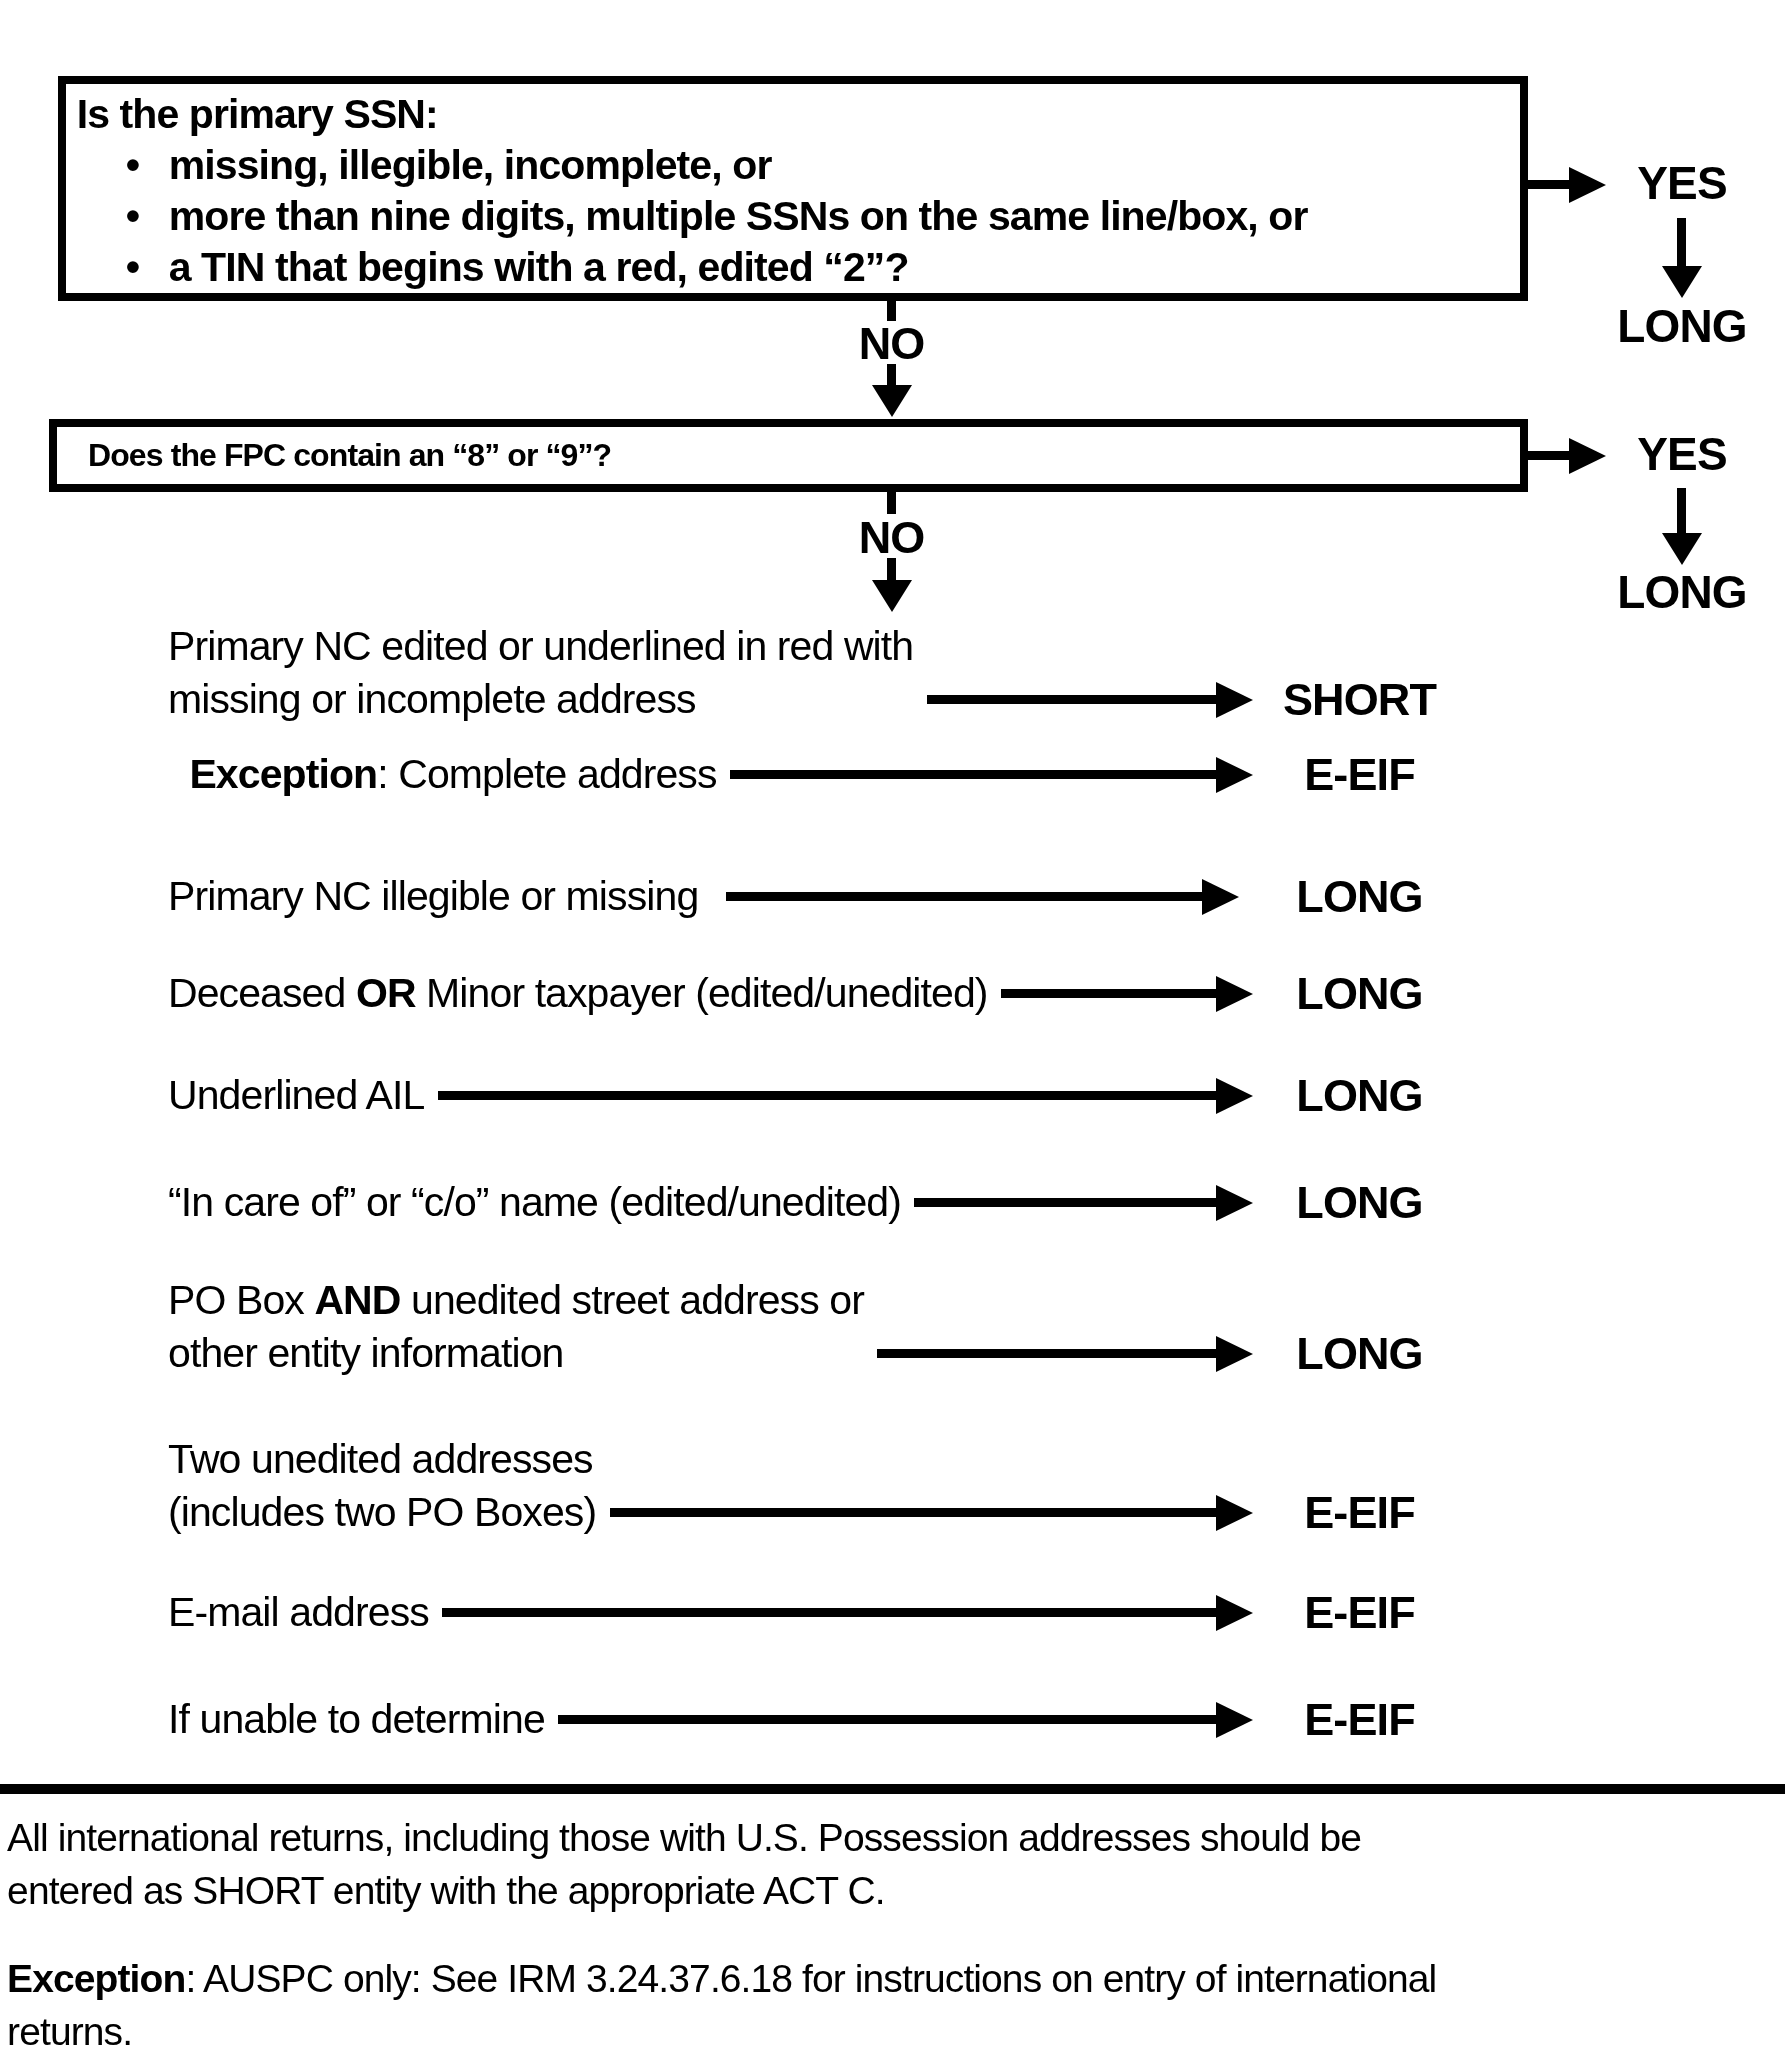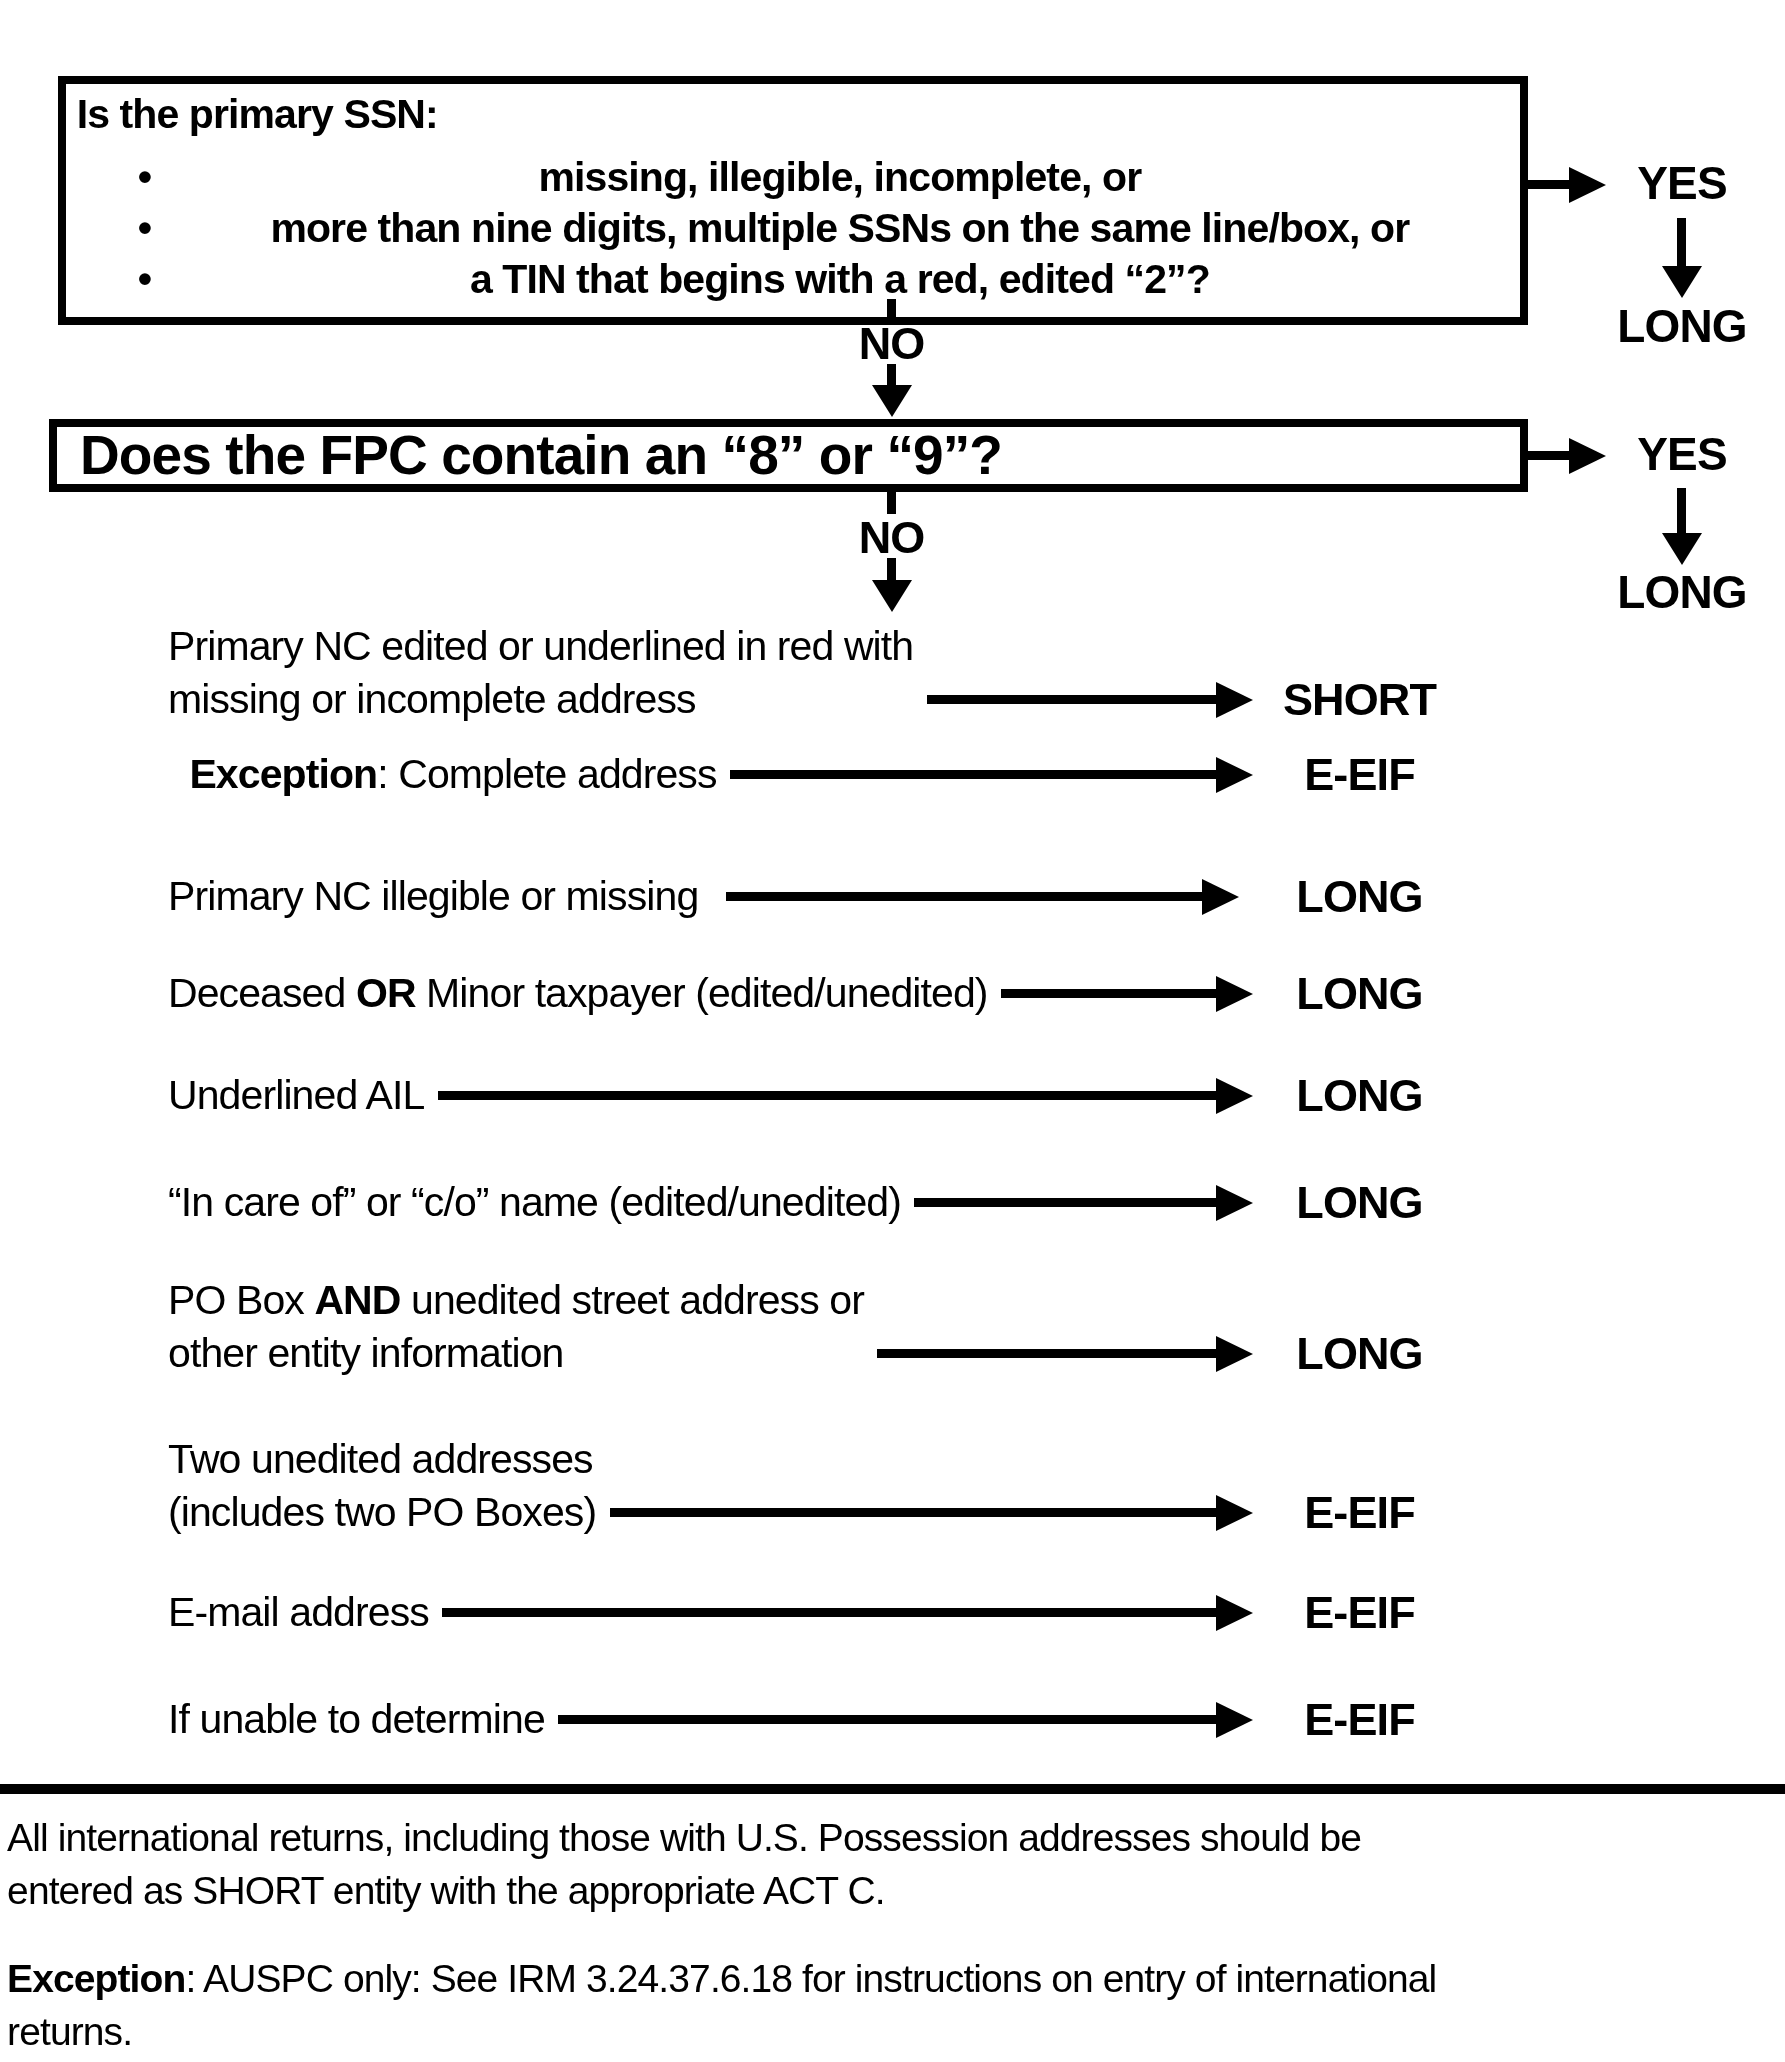"missing, illegible, incomplete, or" #box1 ul { margin: 12px -> 0; text-align: center -> none }
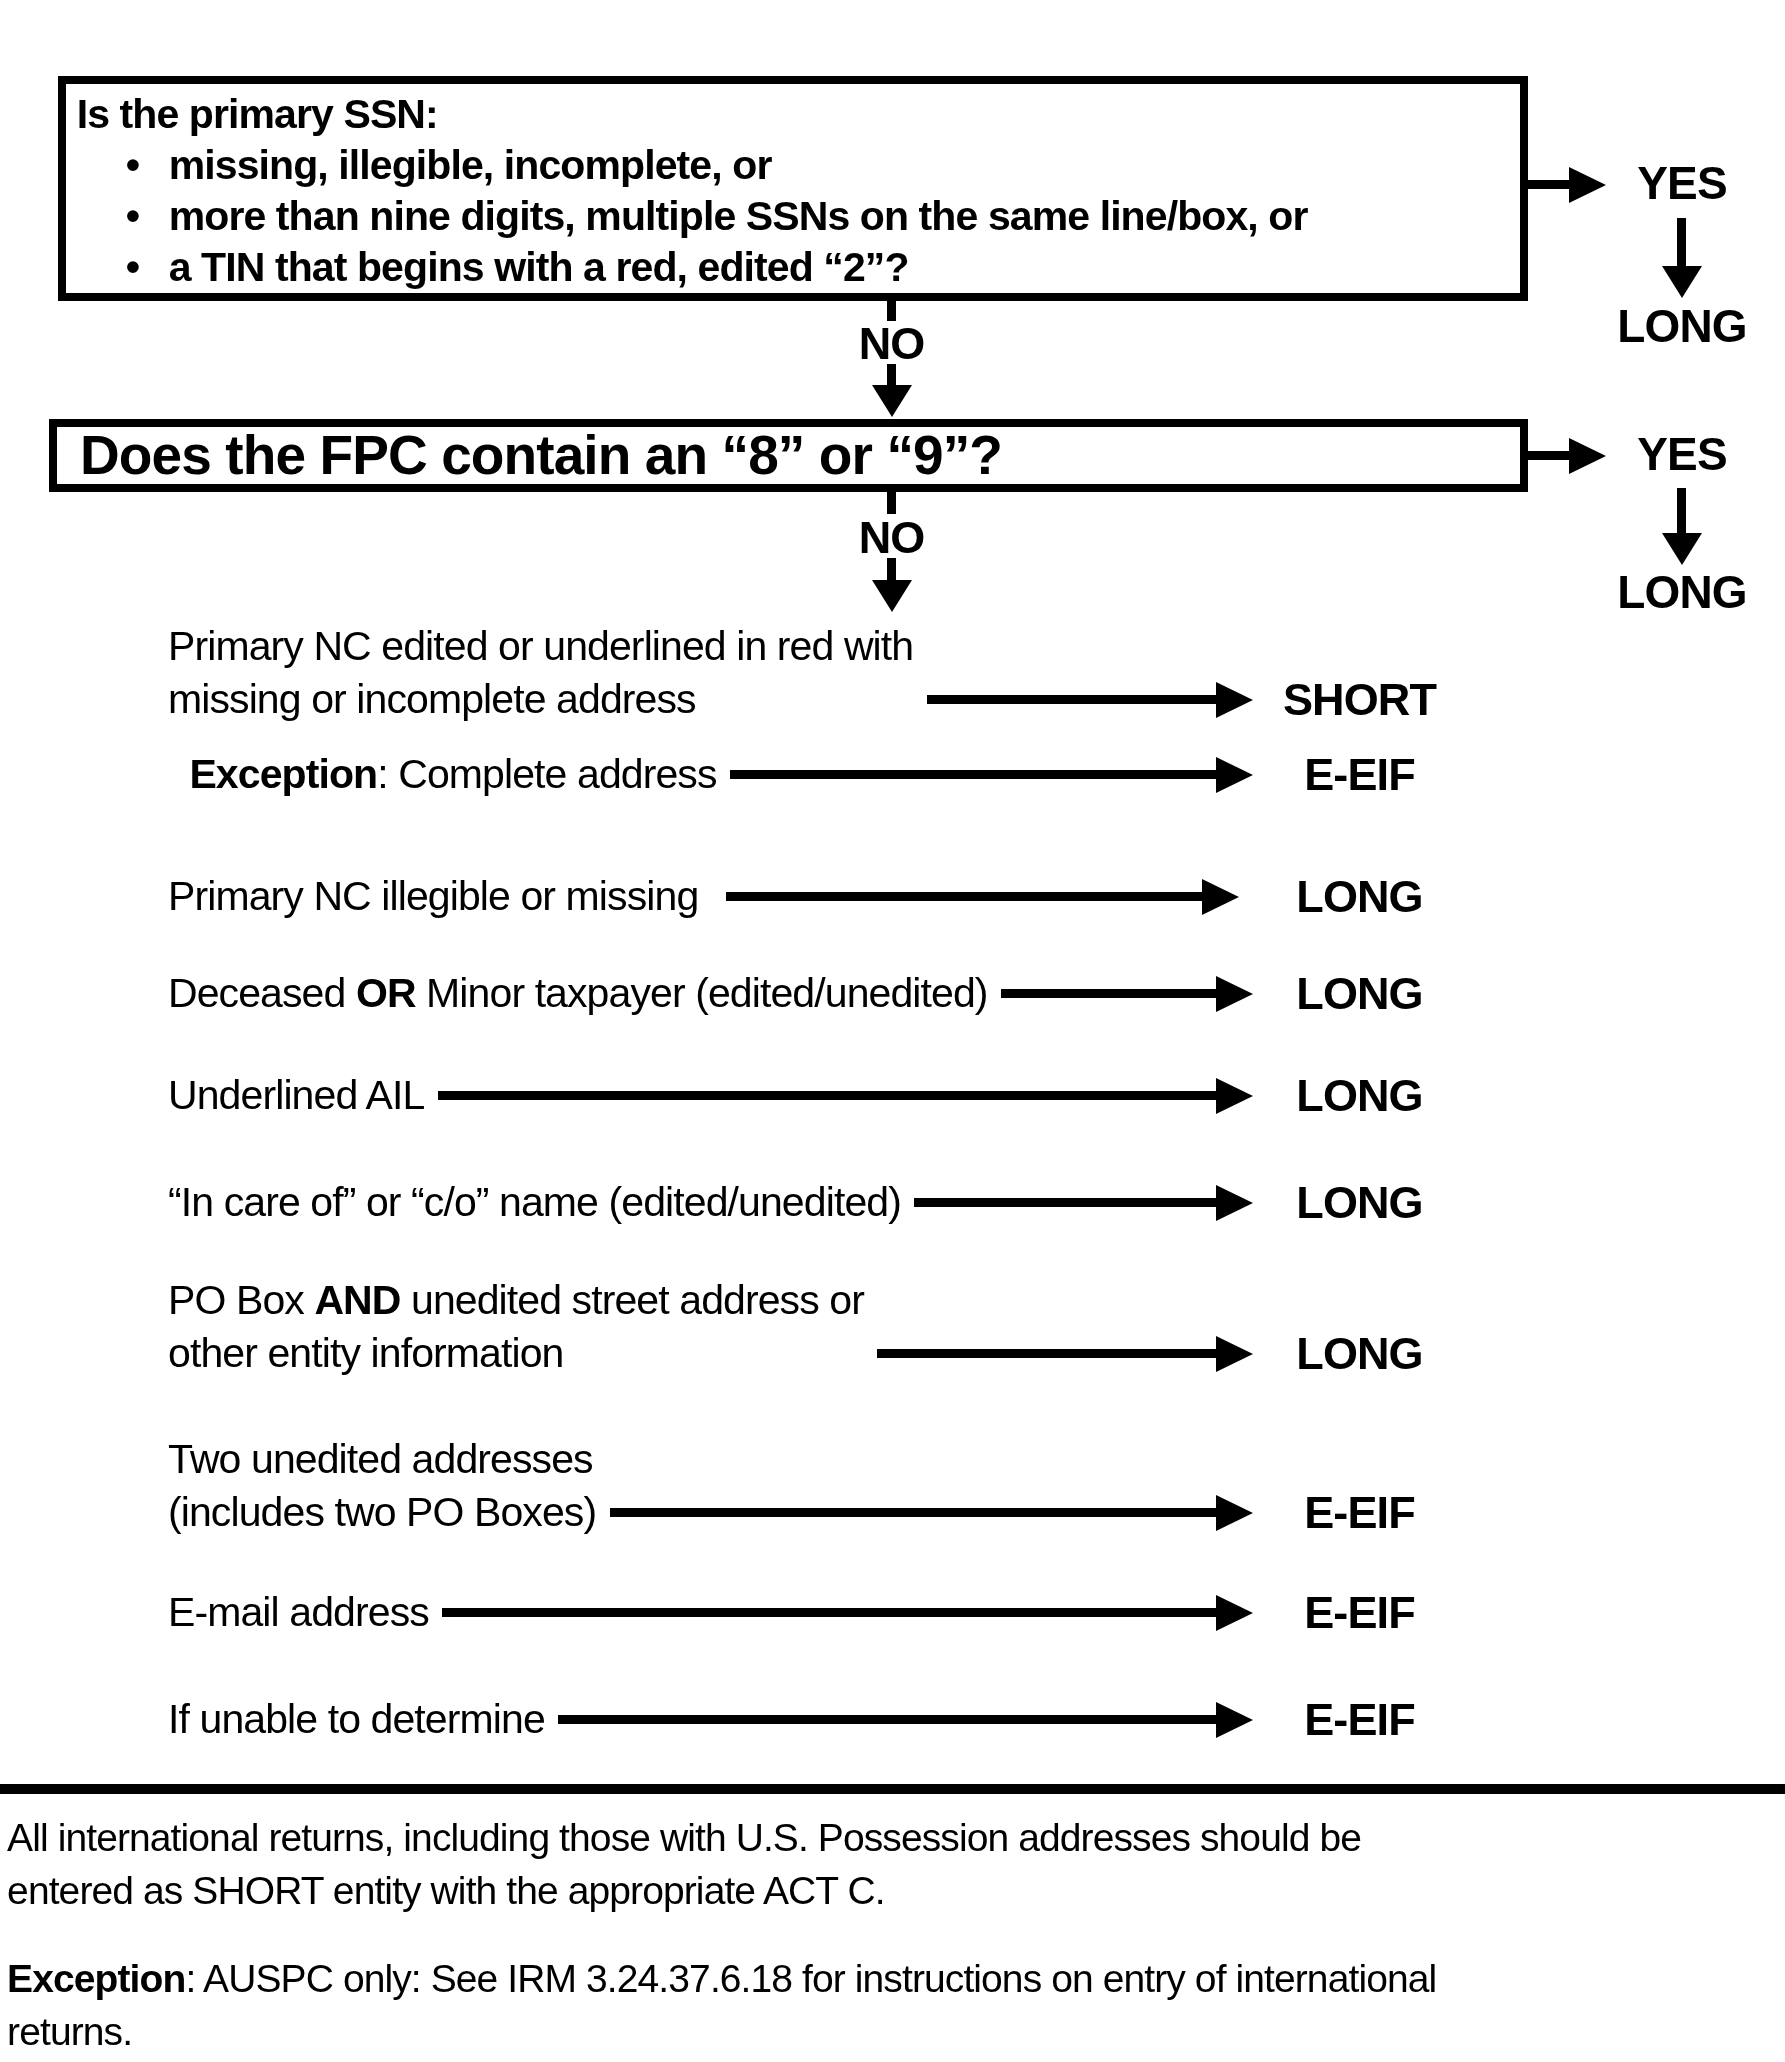"Does the FPC contain an" #box2 .q { font-size: 55px -> 32px; padding-left: 23px -> 31px }
